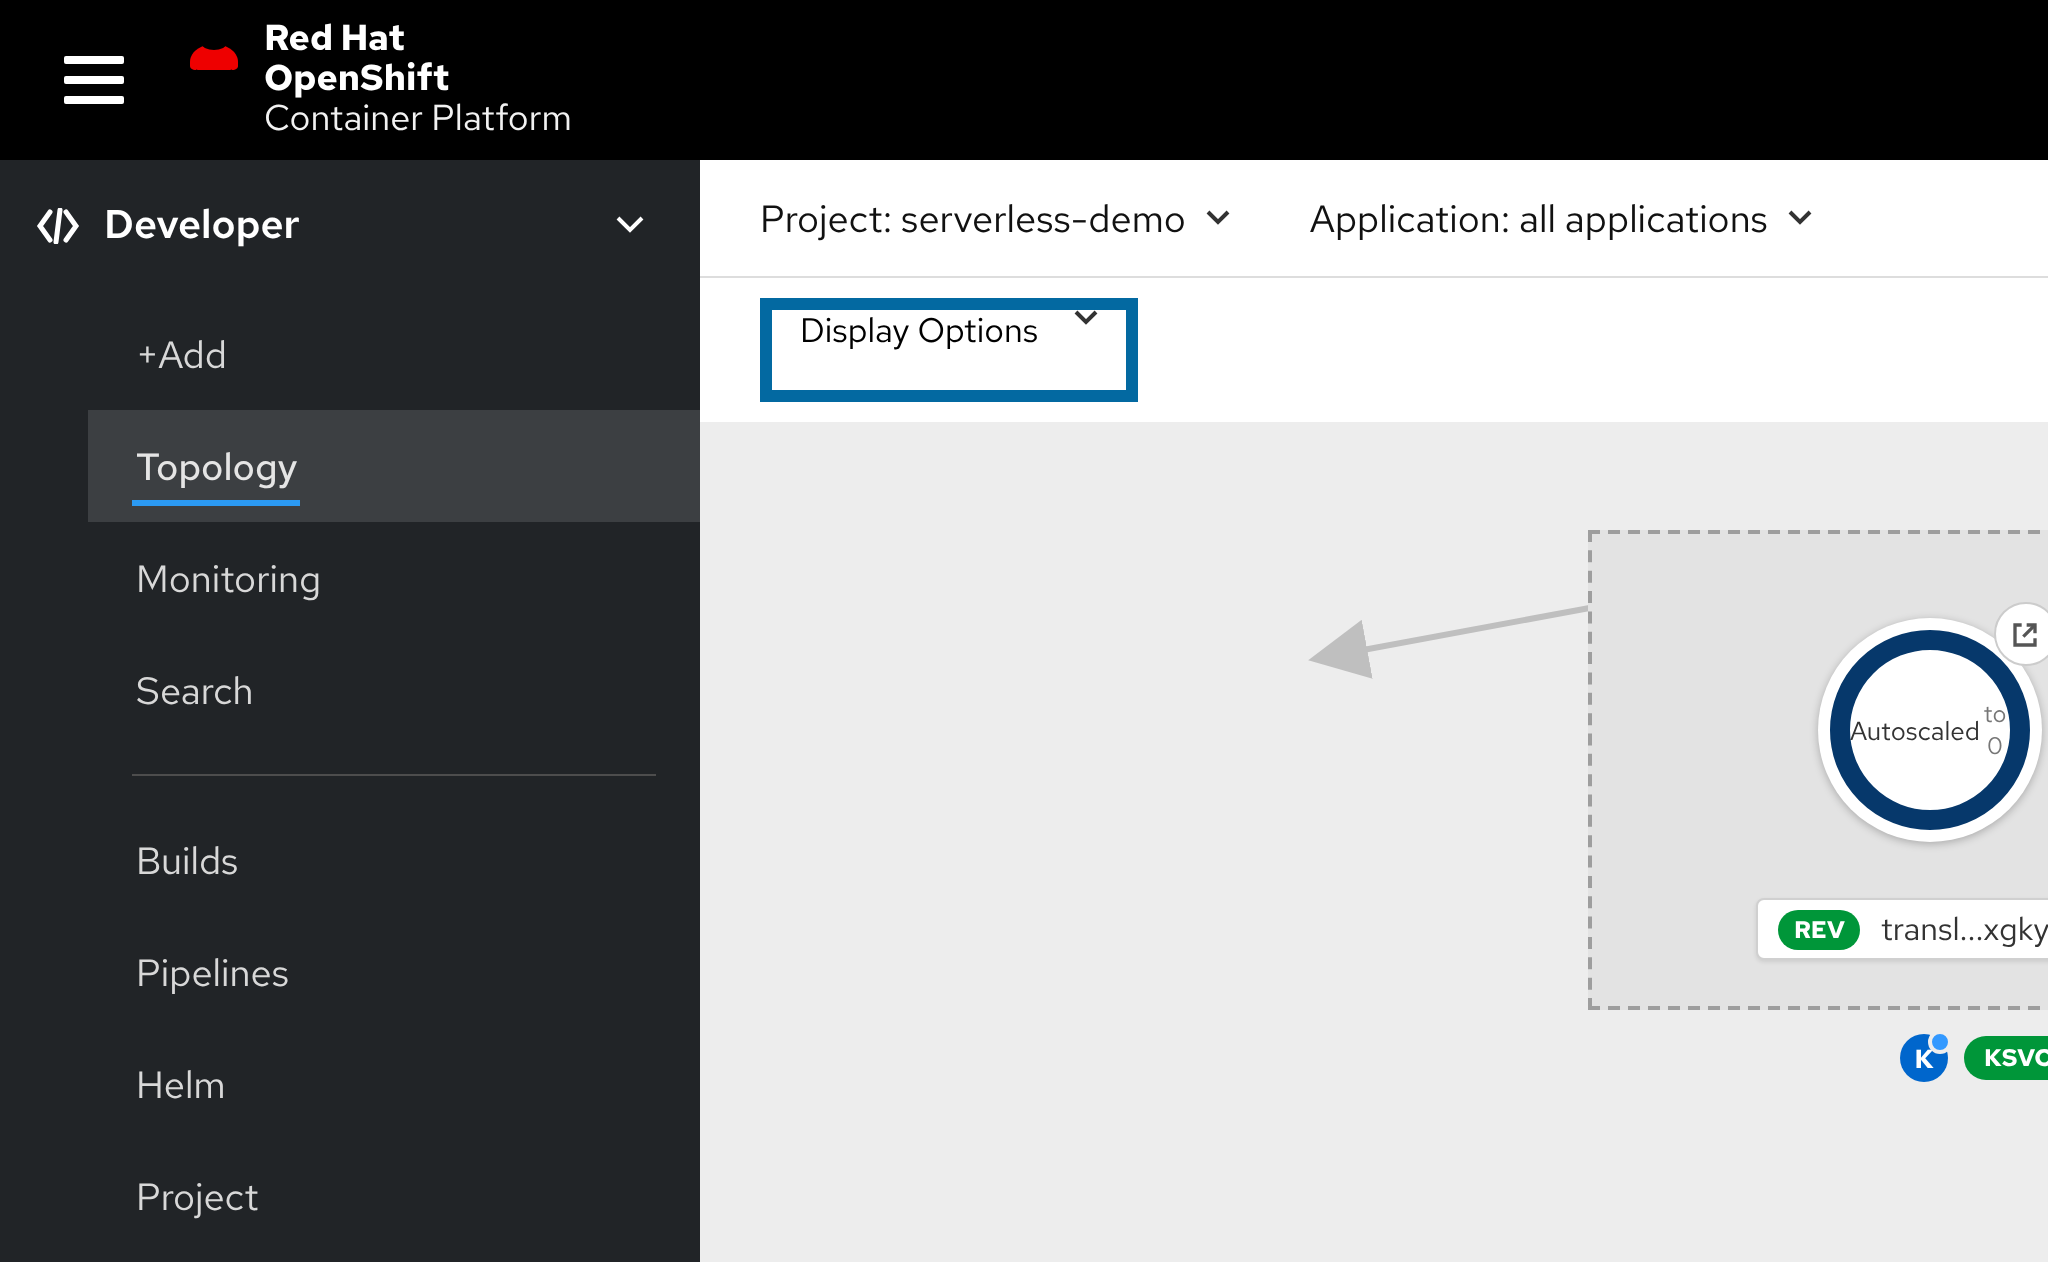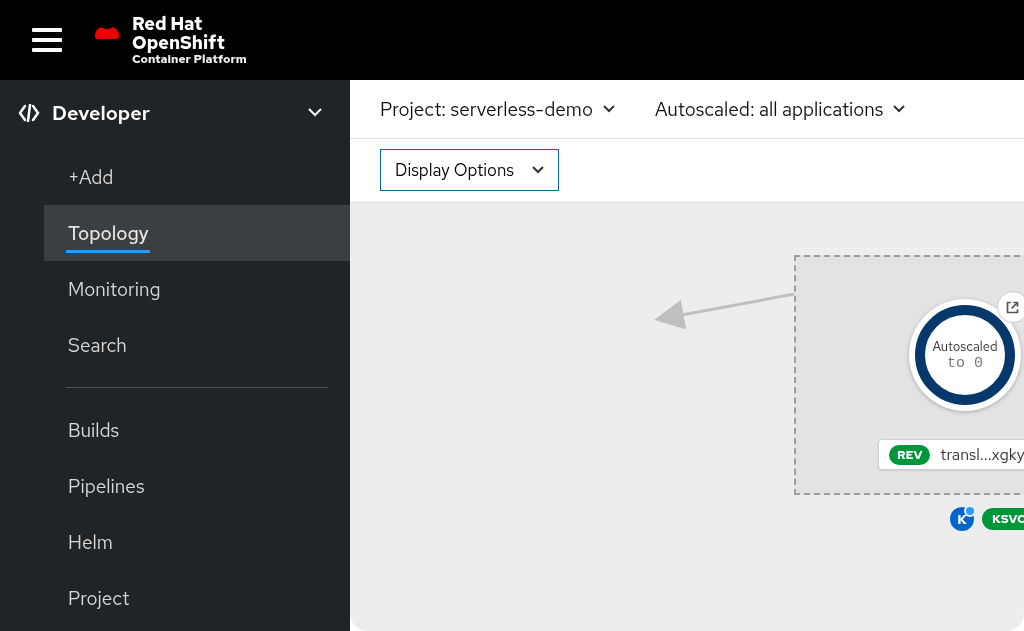"Container Platform" .brand-line2 { font-size: 12px -> 18px; font-weight: 700 -> 400 }
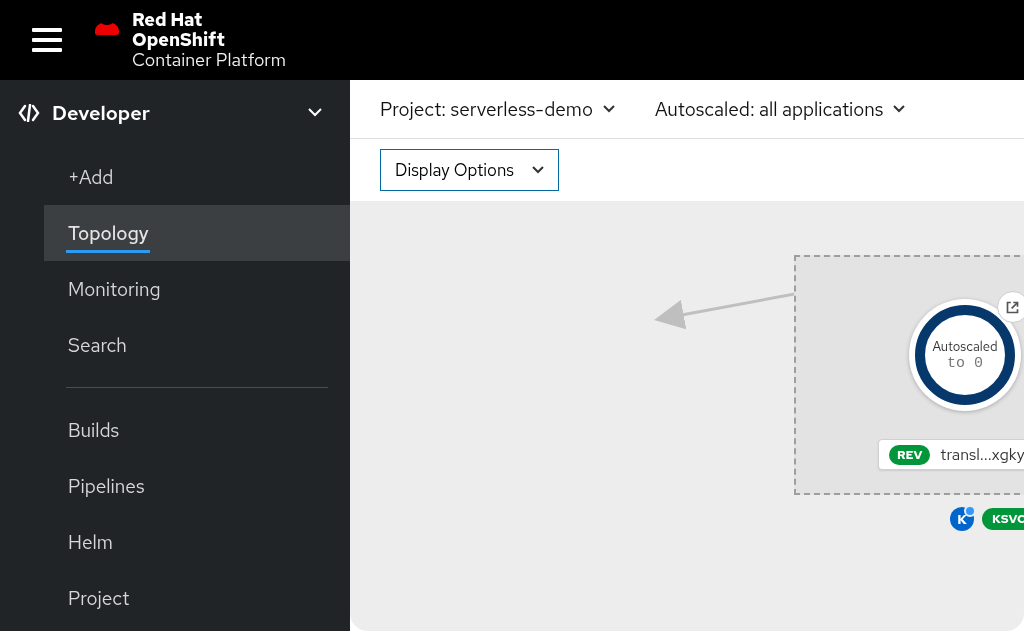"Project: serverless-demo" .content { border-radius: 18px -> none }
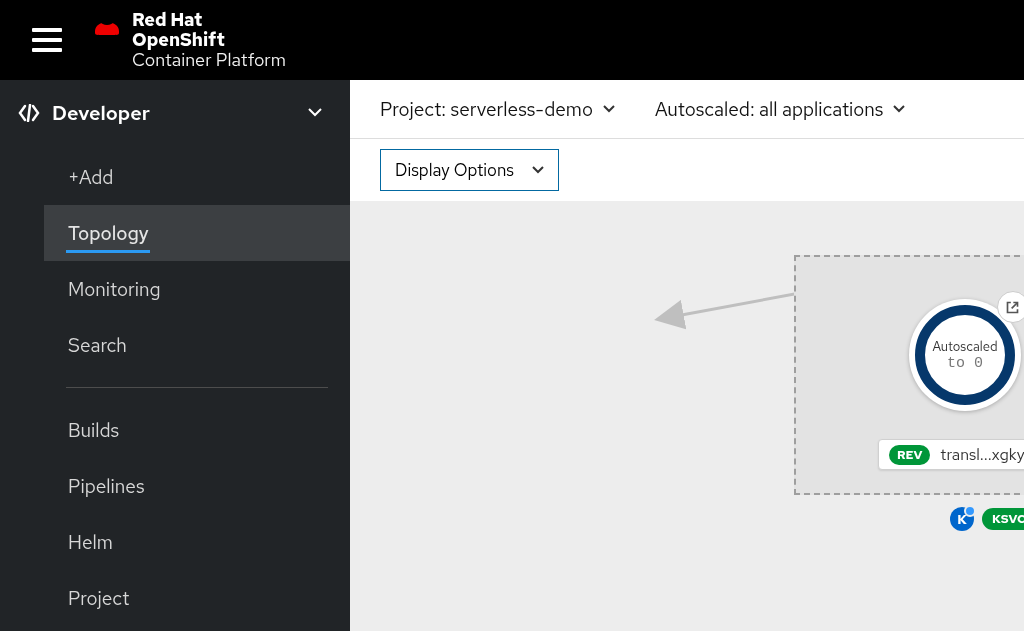"Autoscaled: all applications" span { text: Autoscaled -> Application }
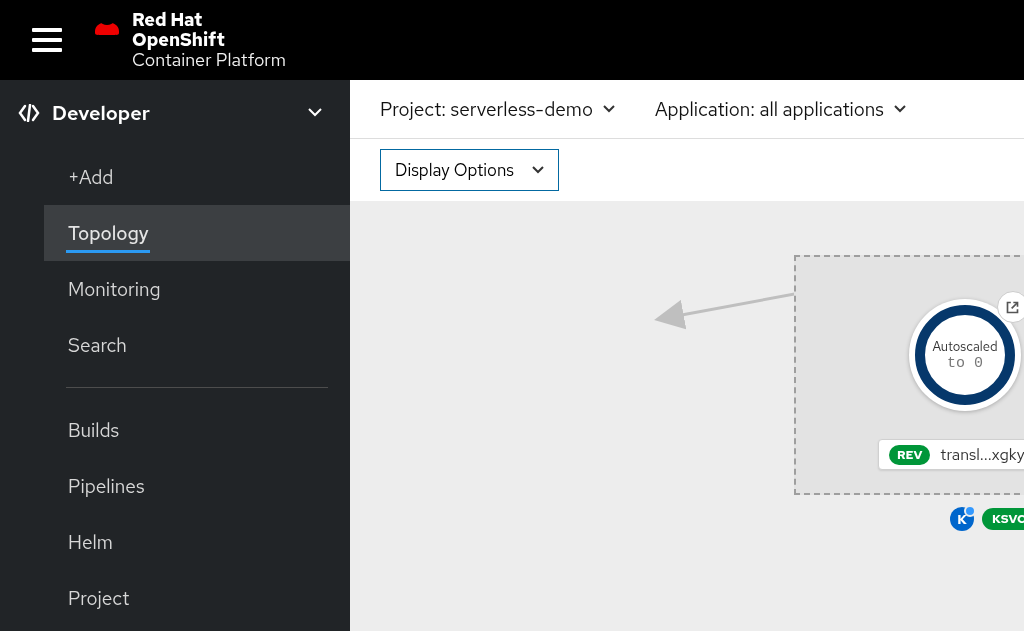"Display Options" .disp-btn { align-items: center -> none; border: 1px solid #0369a1 -> 6px solid #0369a1 }
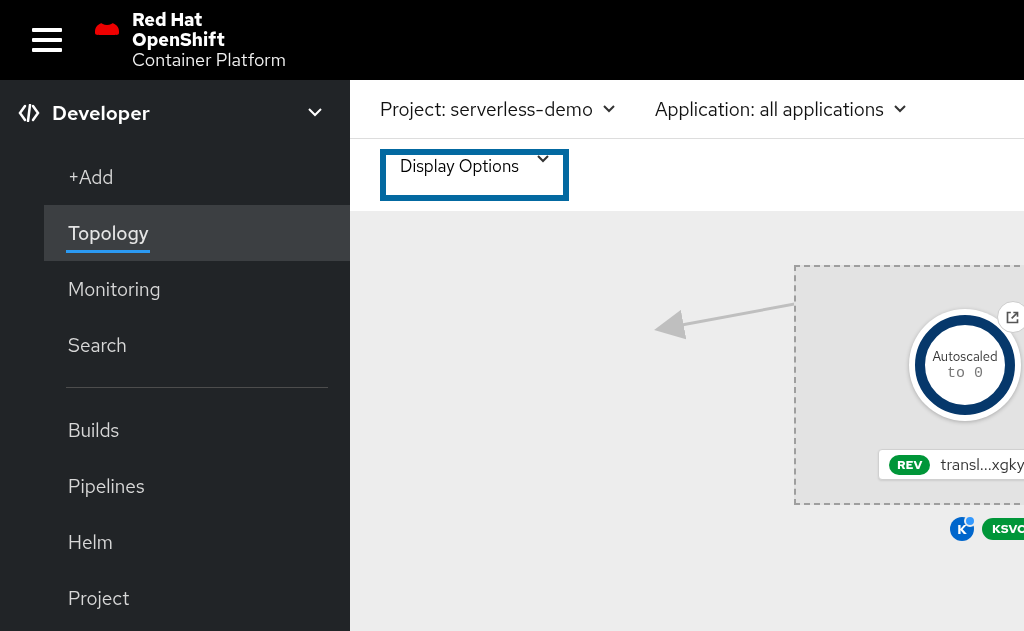"Autoscaled" .donut { flex-direction: column -> row }
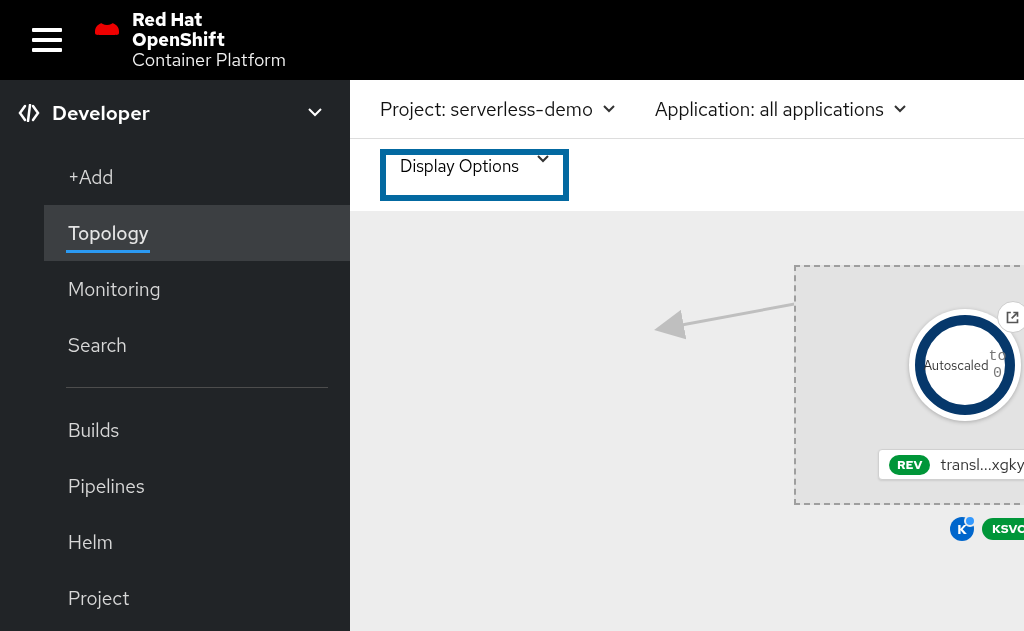"to 0" .donut-sub { font-family: Liberation Mono, monospace -> none; font-size: 15px -> 12px }
